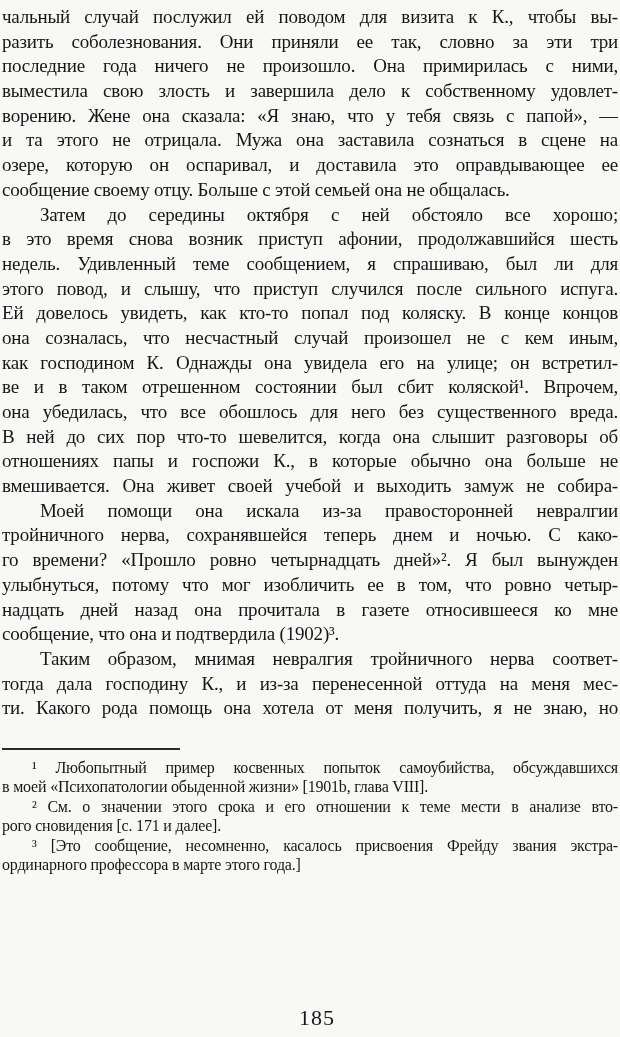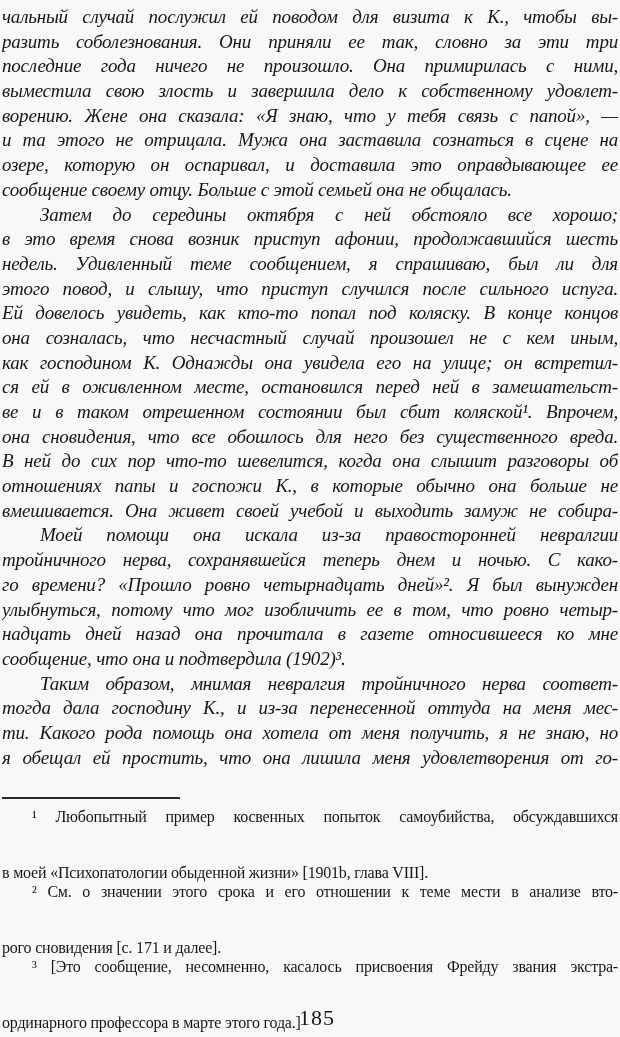"чальный случай послужил ей поводом" .line { font-style: italic -> none }
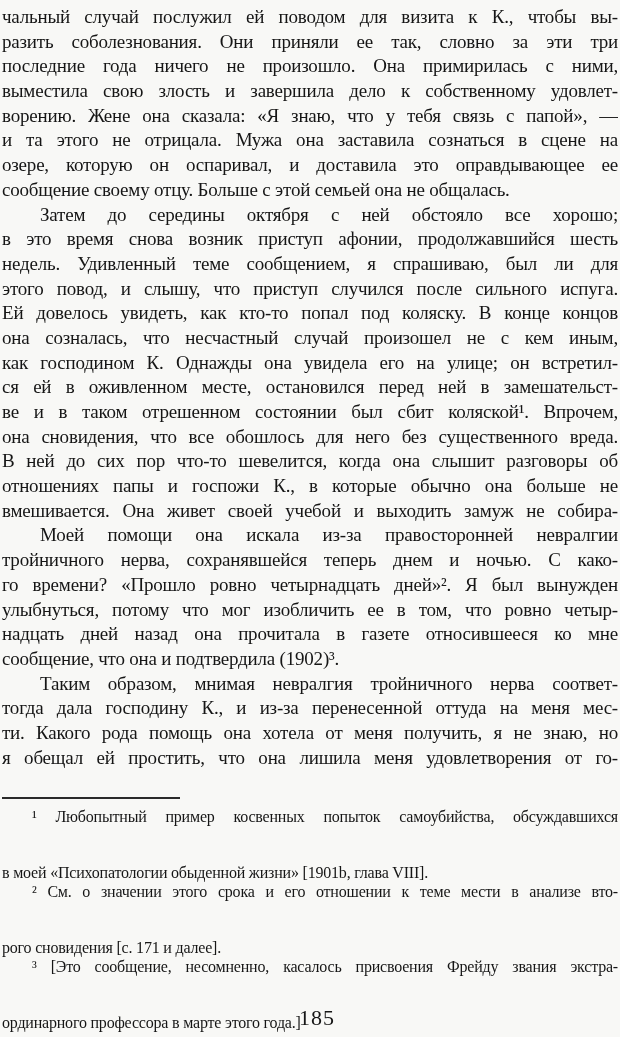"ся ей в оживленном месте," div.line { html: <div>ся ей в оживленном месте, остановился перед ней в замешательст-</div> -> none }
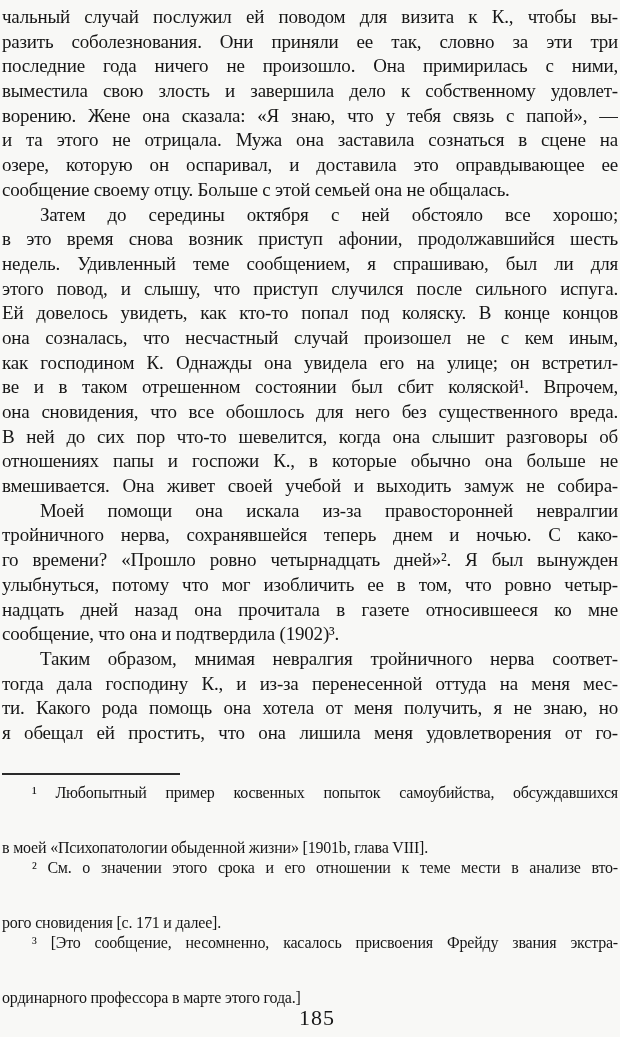"она сновидения, что все обошлось" div.line { text: сновидения -> убедилась }
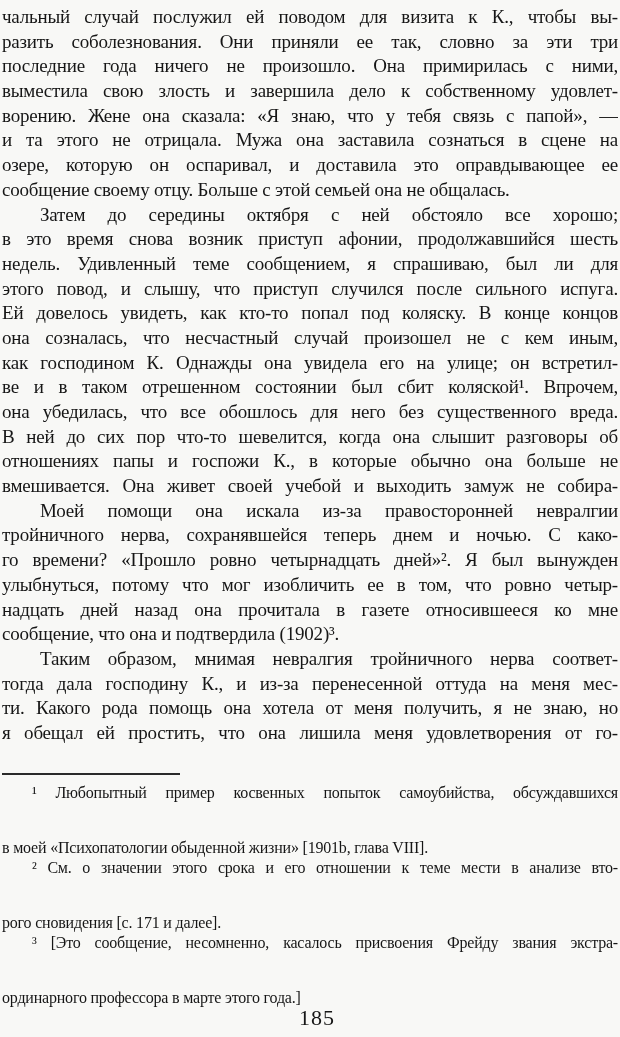"я обещал ей простить, что" div.line { html: <div>я обещал ей простить, что она лишила меня удовлетворения от го-</div> -> none }
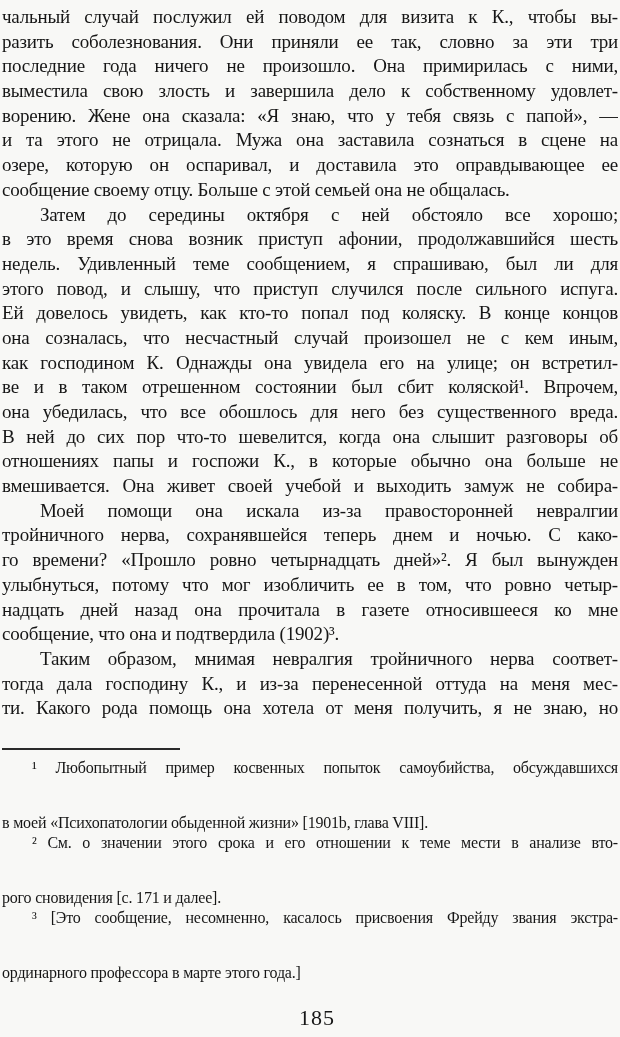"в моей «Психопатологии обыденной жизни»" .fn-line.last { margin-top: 36px -> none }
